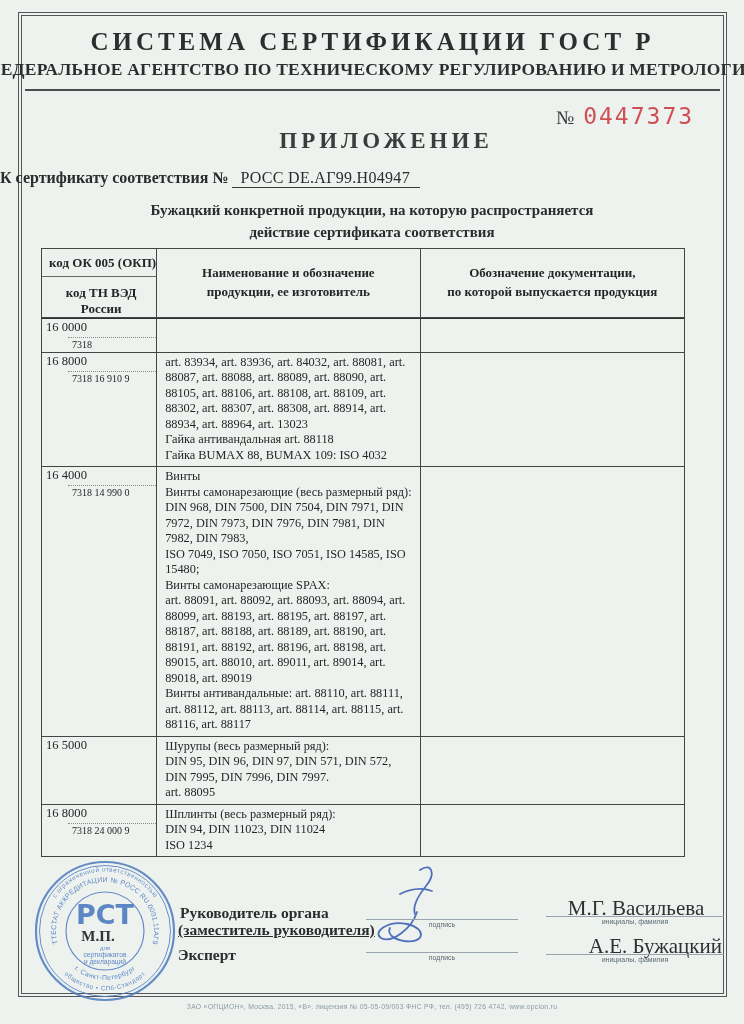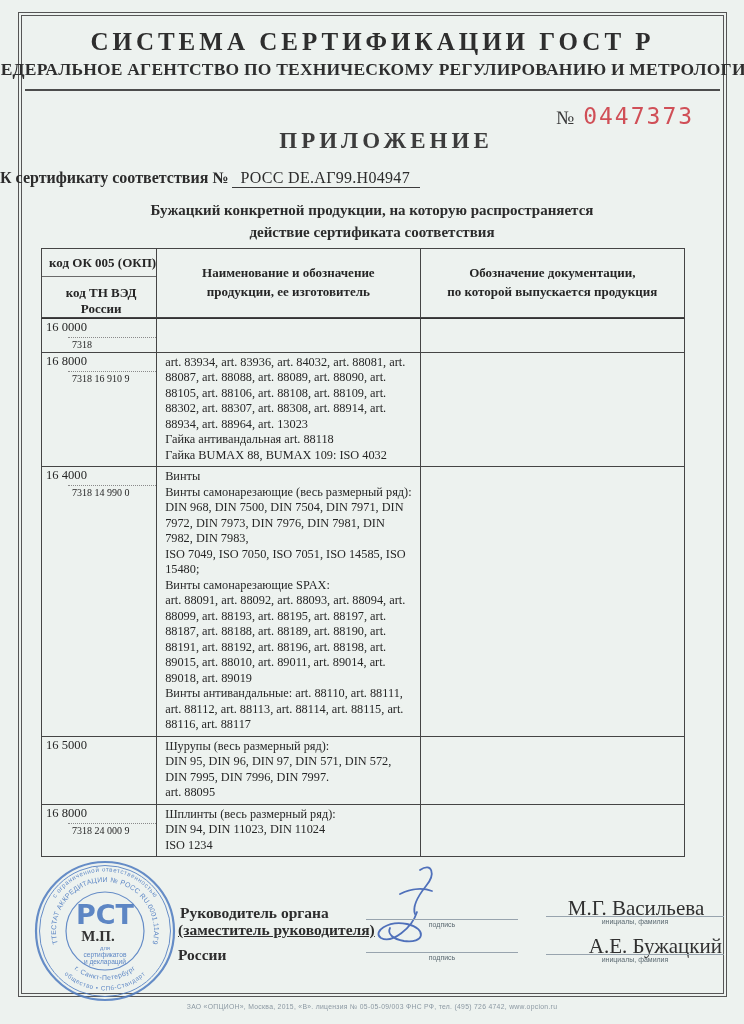"России" div.role2 { text: России -> Эксперт }
